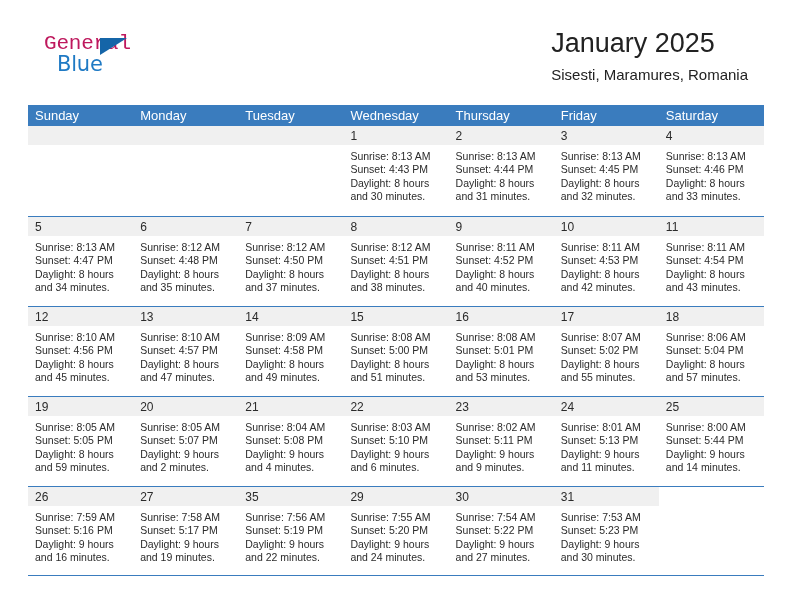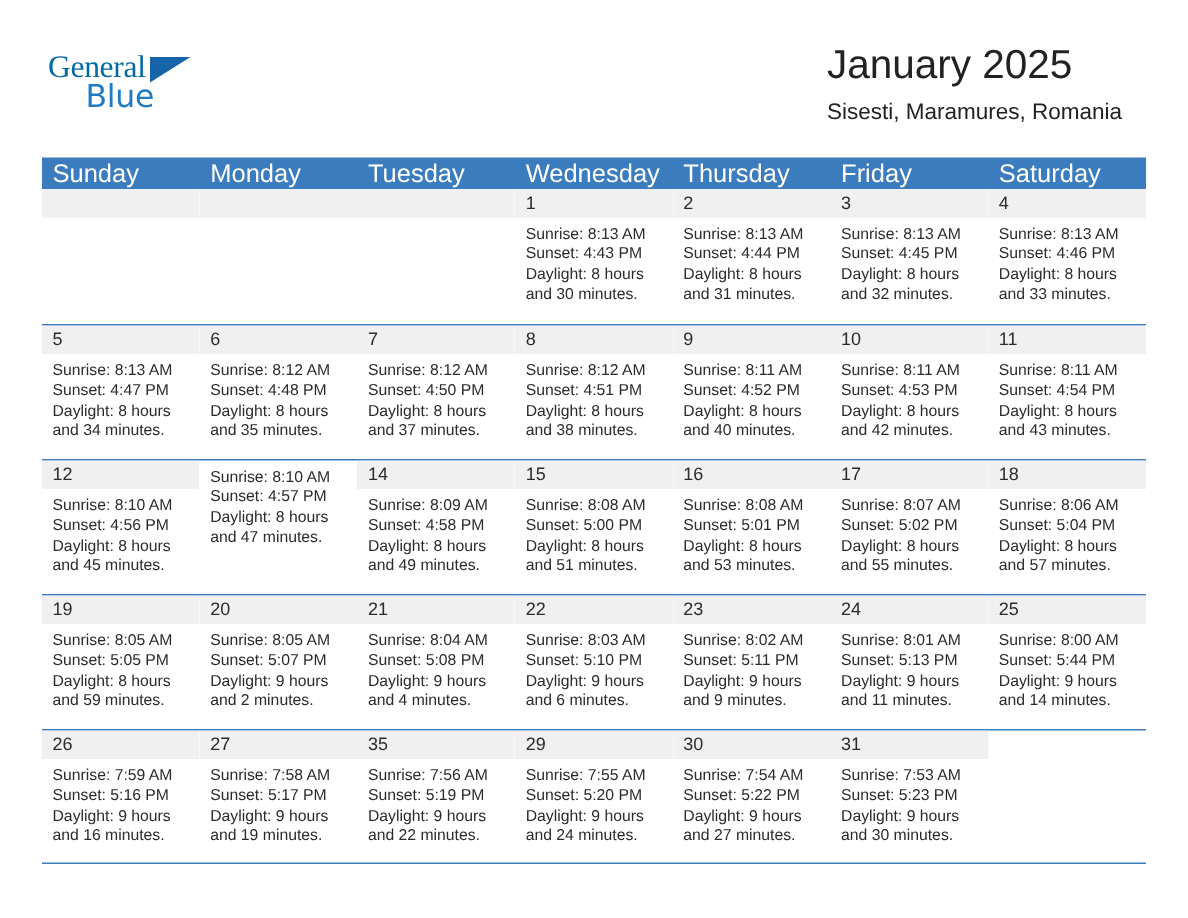"General" .brand-general { color: #0369a1 -> #be185d; font-family: Liberation Serif, serif -> Liberation Mono, monospace; left: 4px -> 16px }
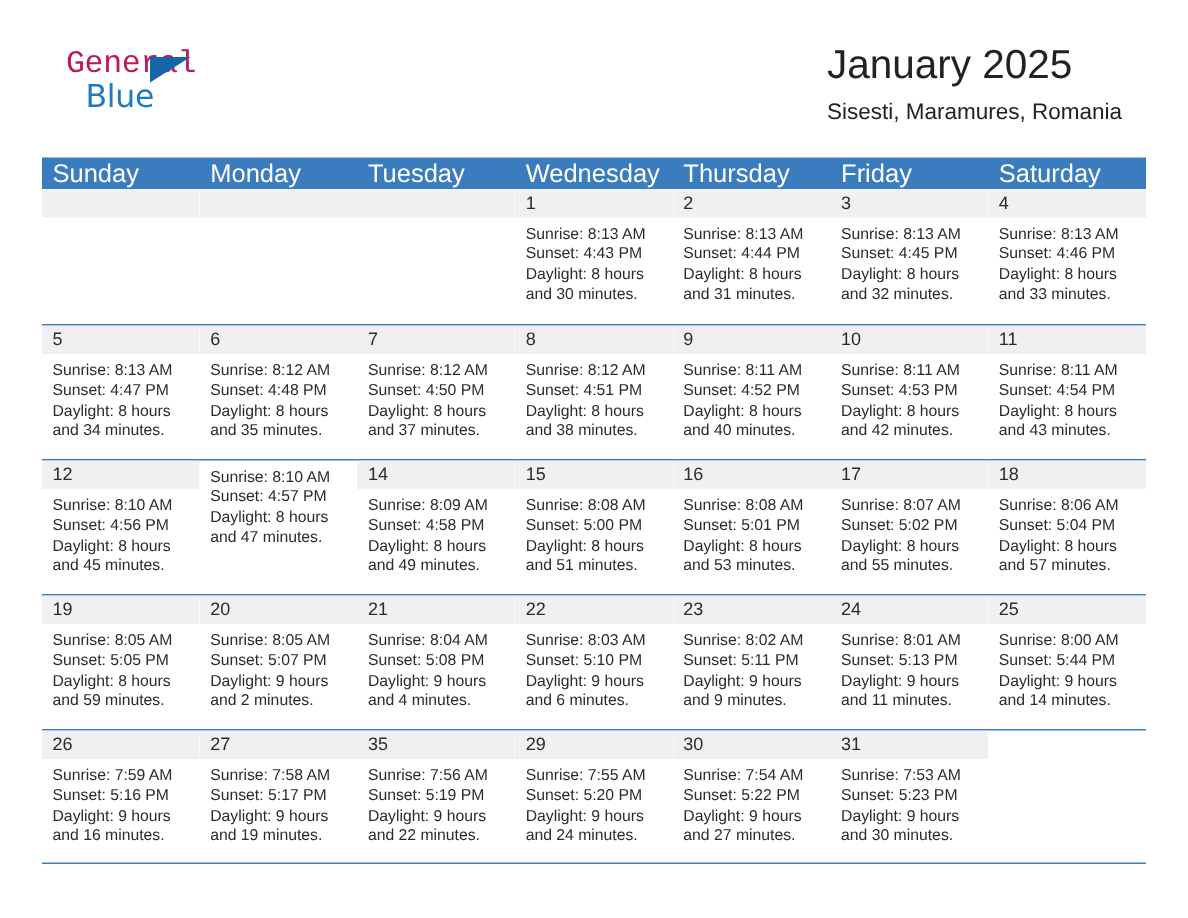"Sunday" .weekday { font-size: 17px -> 13px }
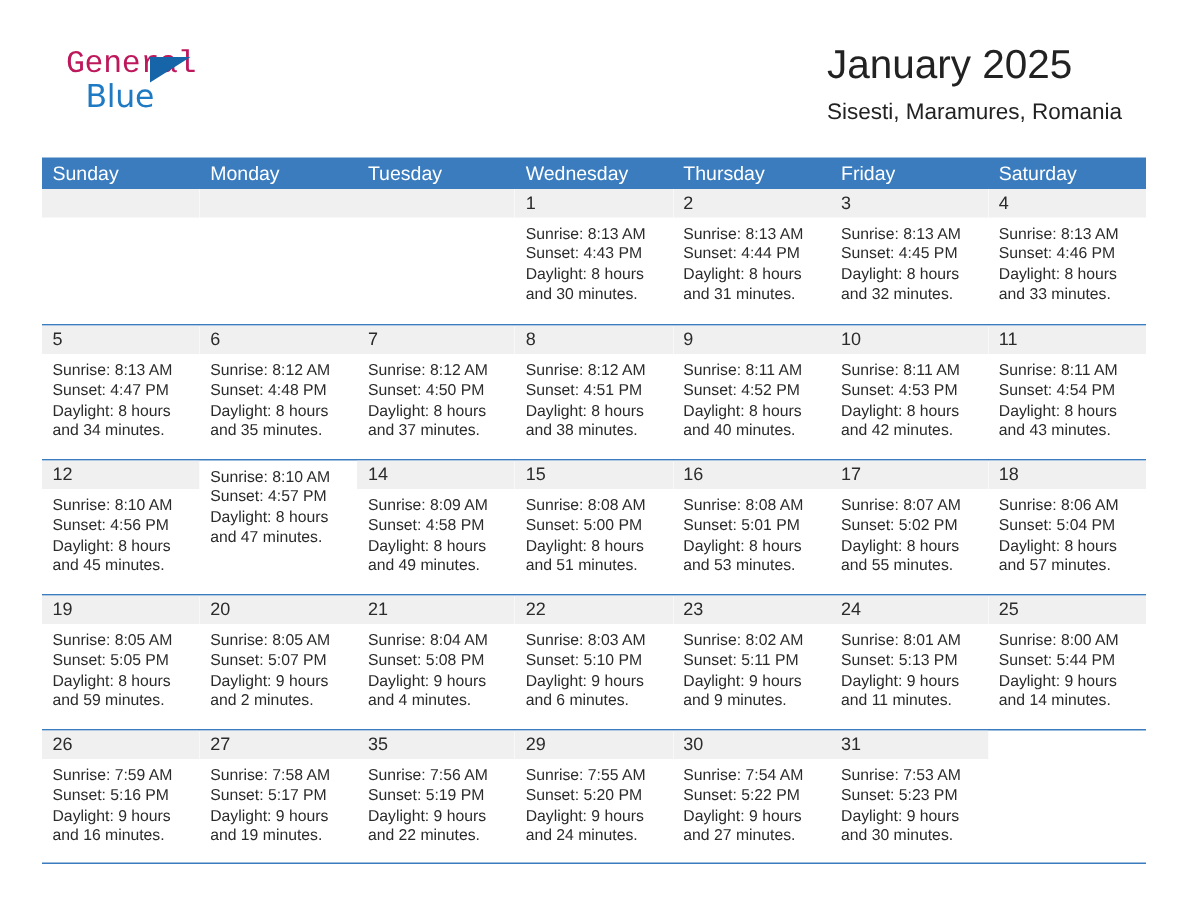"13" div.day-number-band { html: none -> <div><span>13</span></div> }
